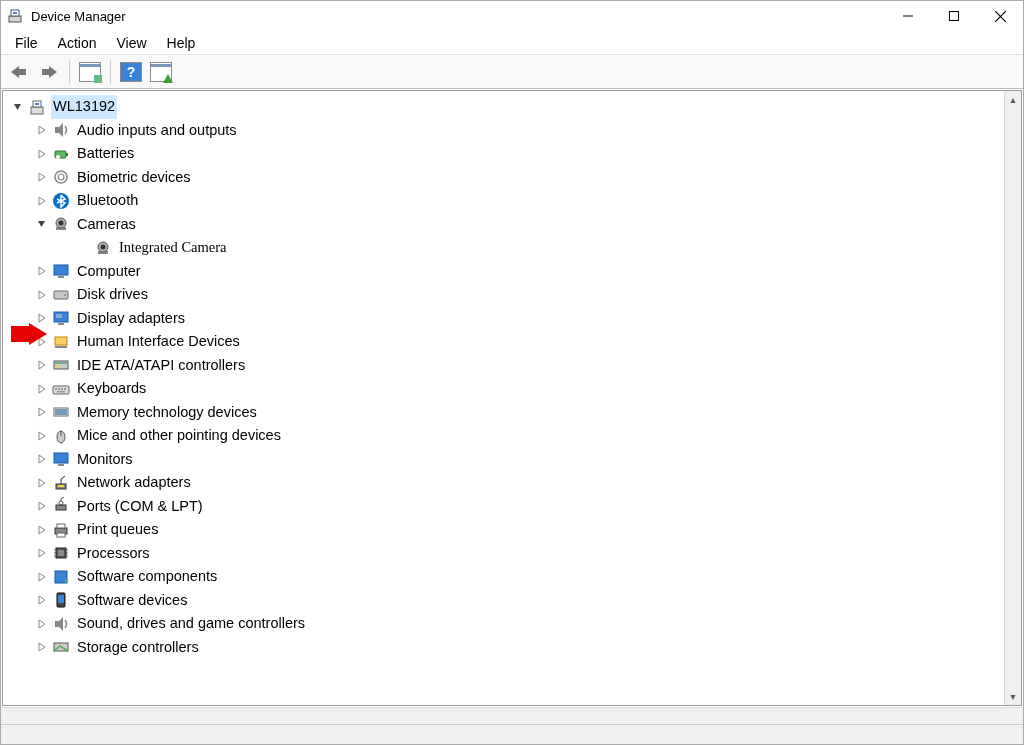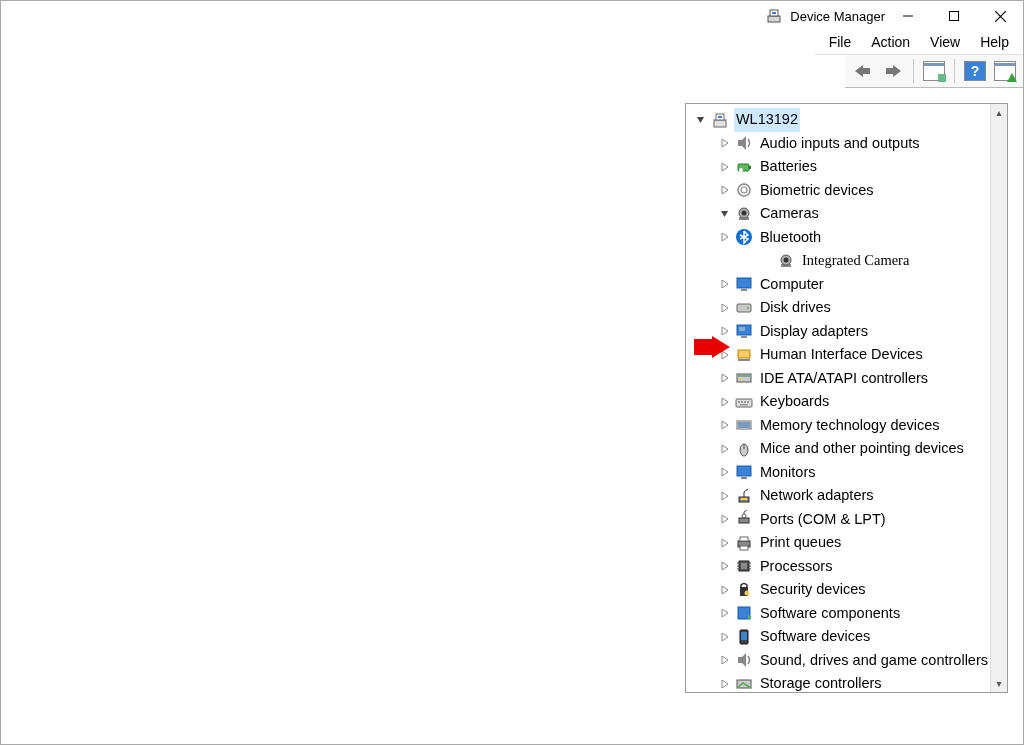"Device Manager" .window { align-items: flex-end -> none }
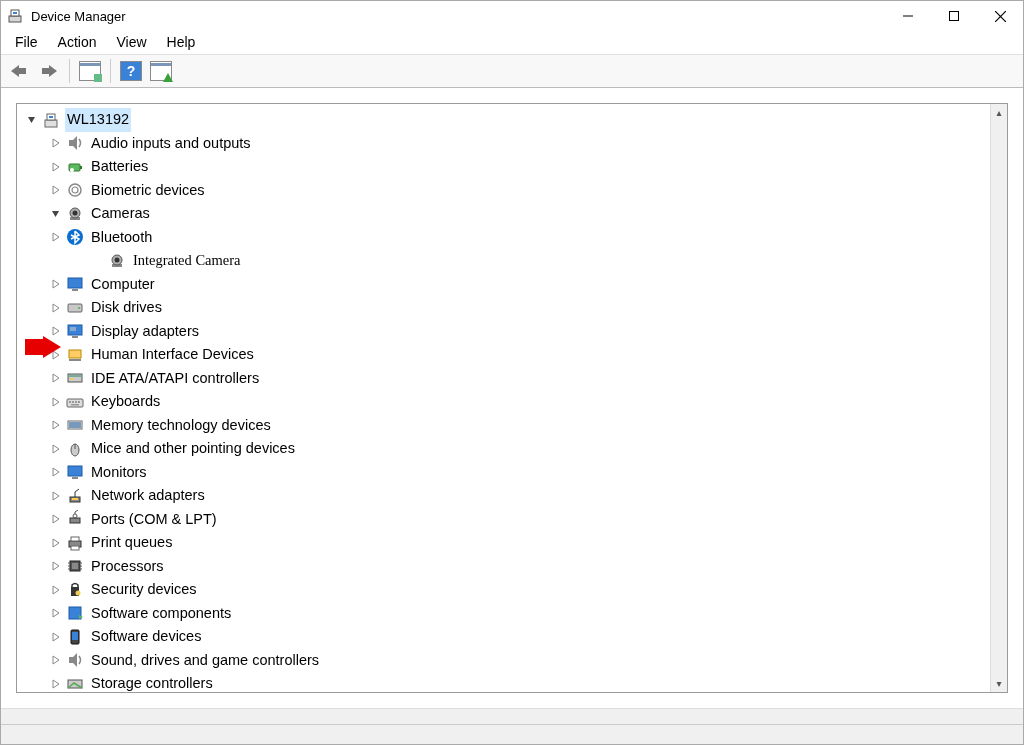"WL13192" .content { margin: 15px -> 1px }
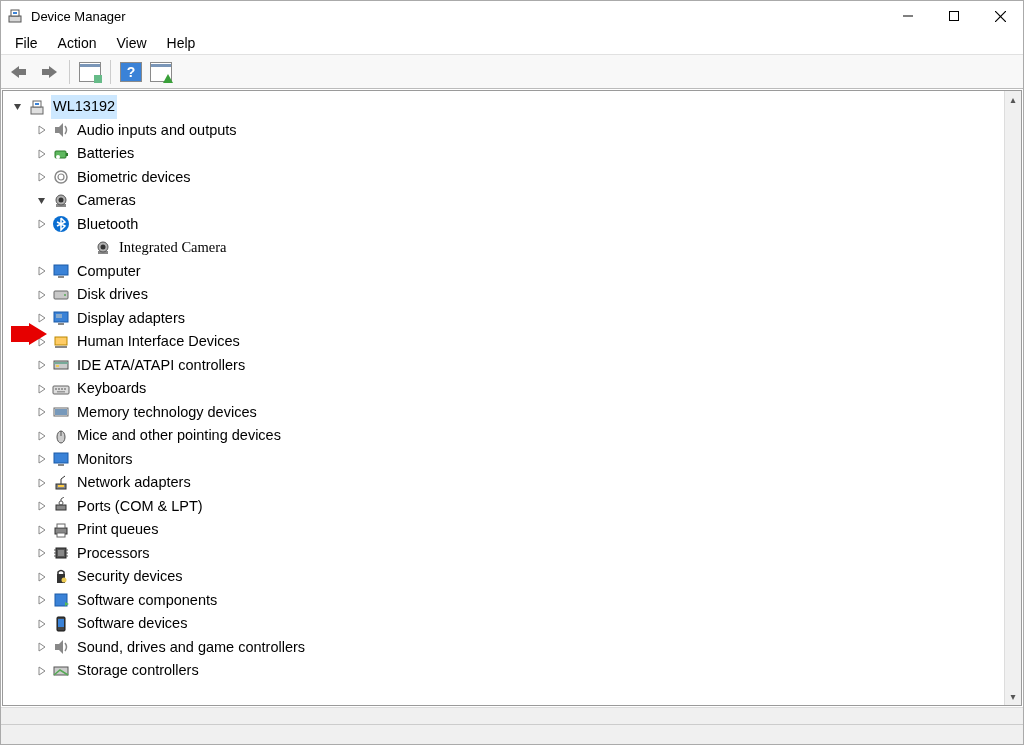"Cameras" div.row { order: before "Bluetooth" -> after "Bluetooth" }
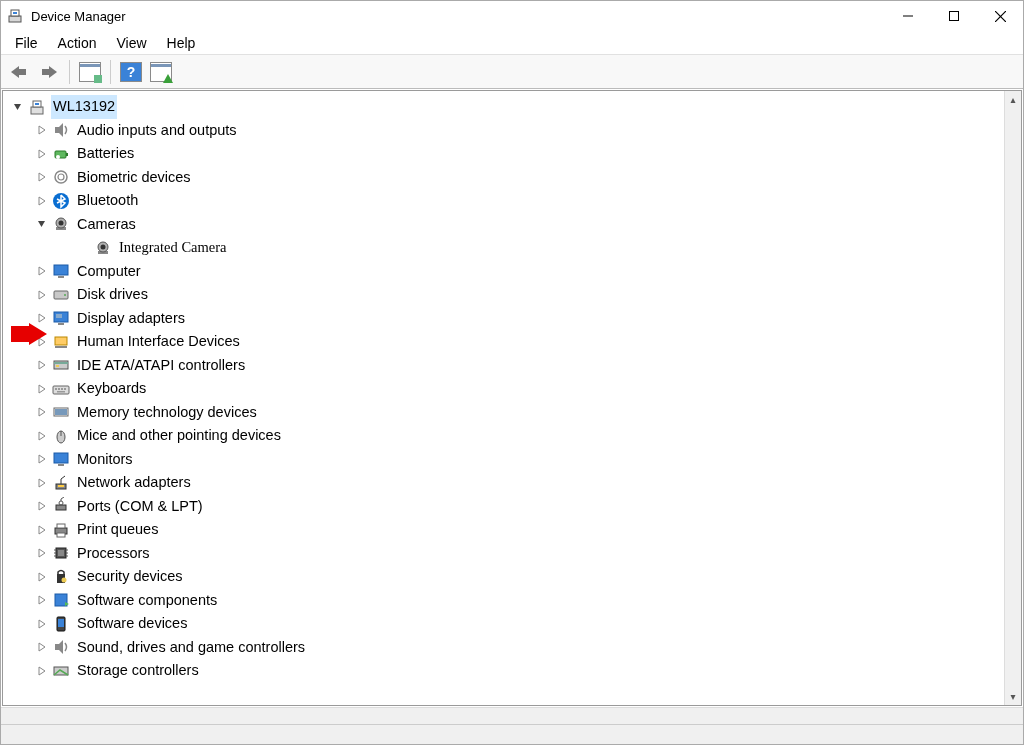"Security devices" div.row { html: <div> <span> <svg> <polygon></polygon> </svg> </span> <span> <svg> <rect></rect> <path></path> <circle></circle> </svg> </span> <span>Security devices</span> </div> -> none }
